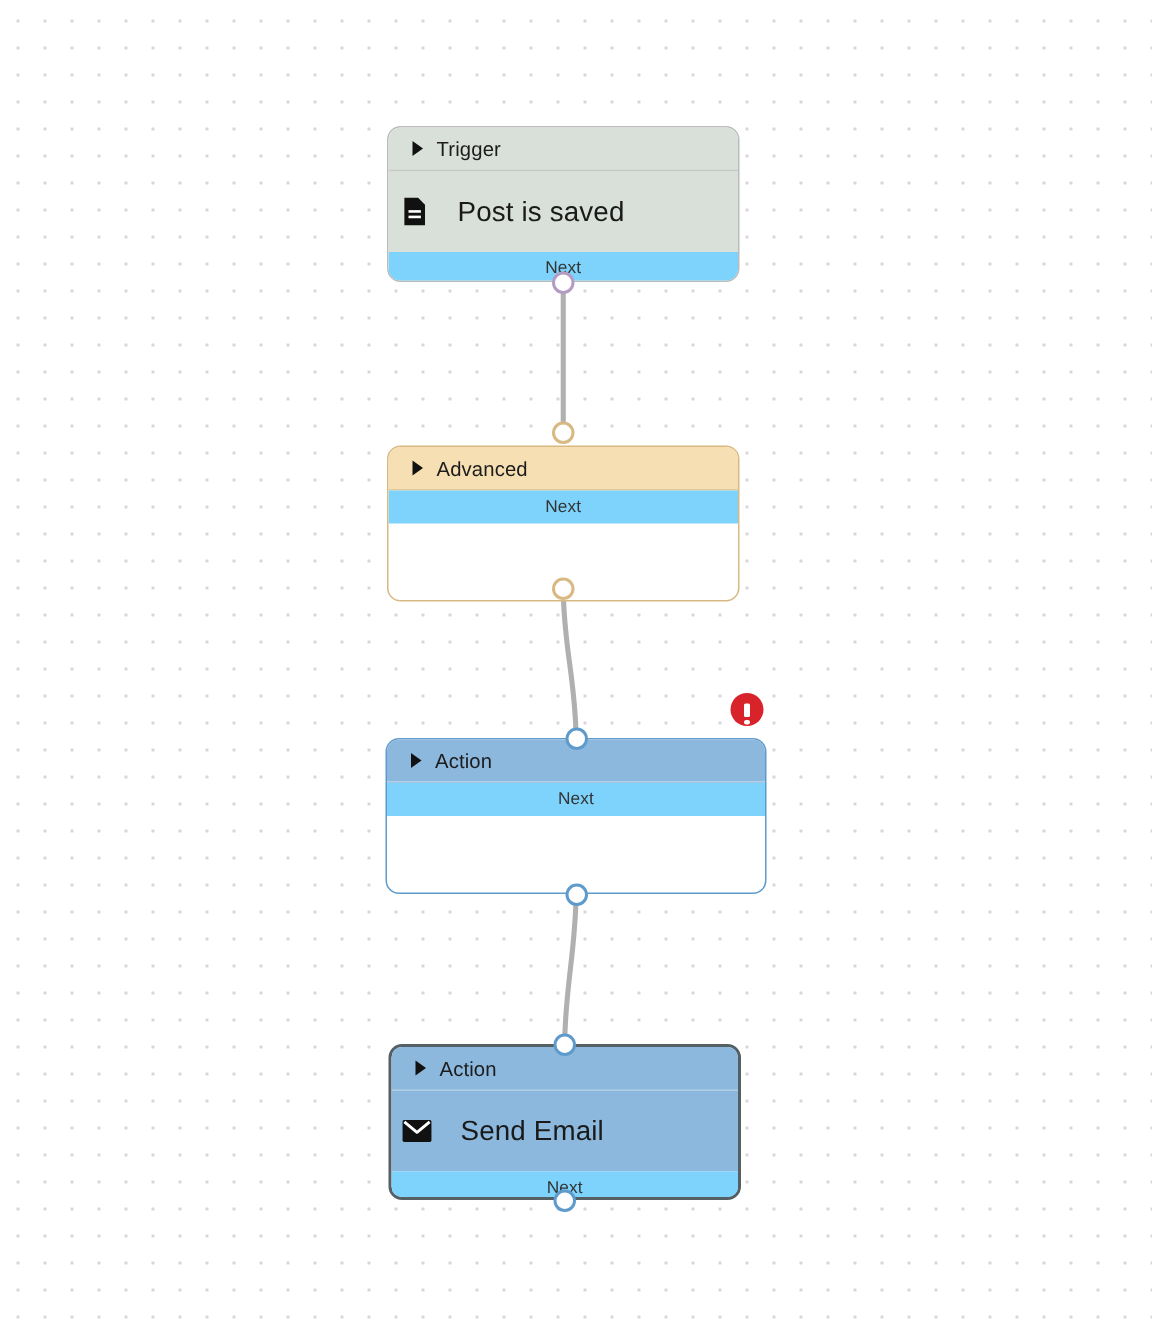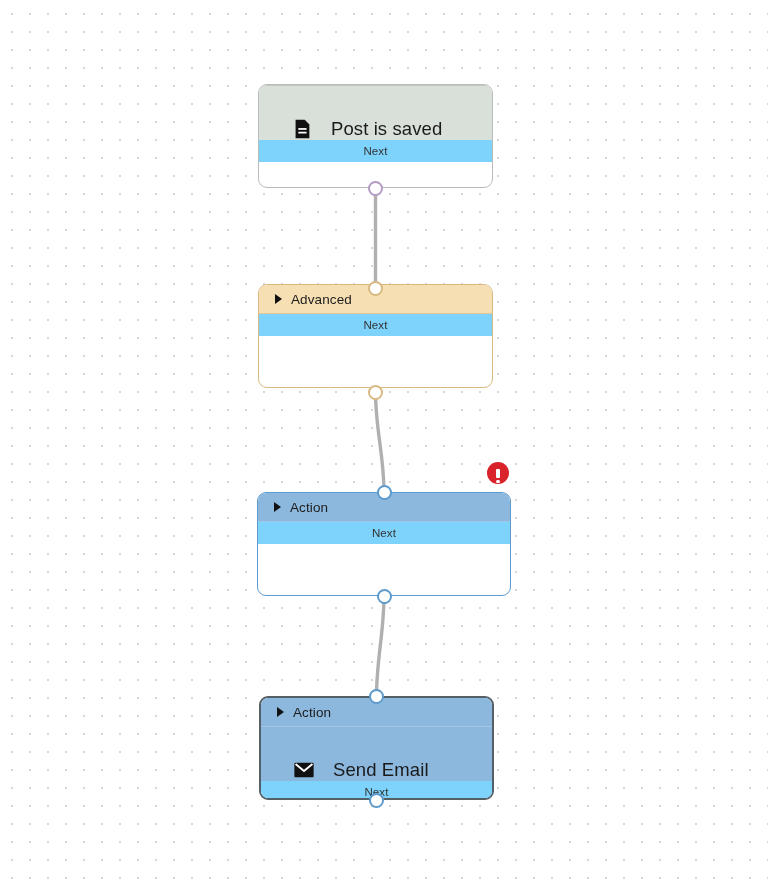"Trigger" div.node-header { html: none -> <div> <span></span> <span>Trigger</span> </div> }
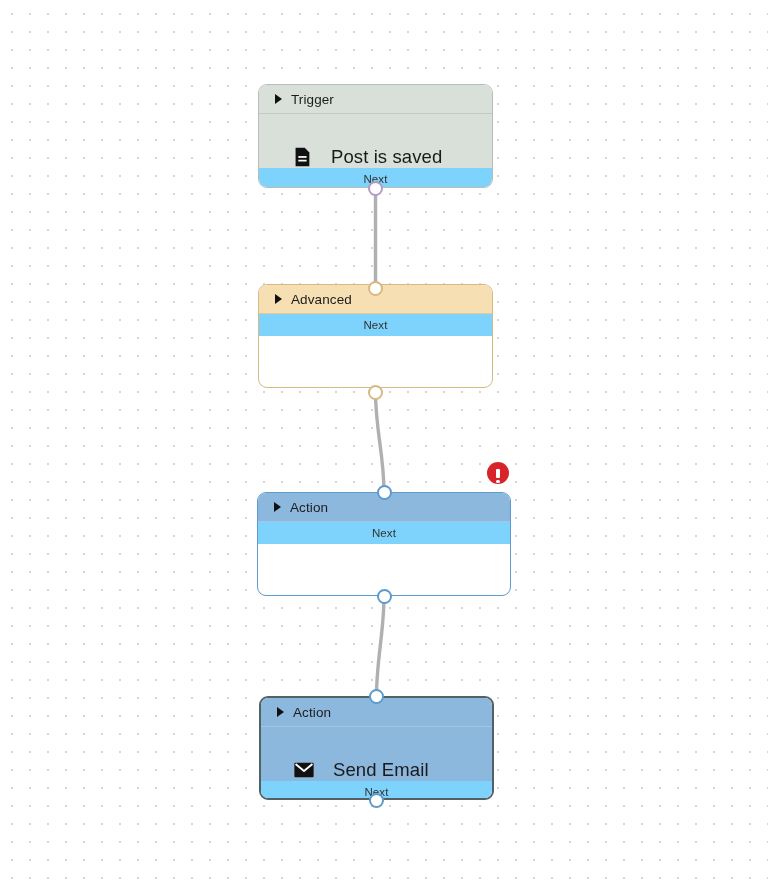"Post is saved" .node-body { align-items: flex-end -> center; padding-left: 32px -> 6px }
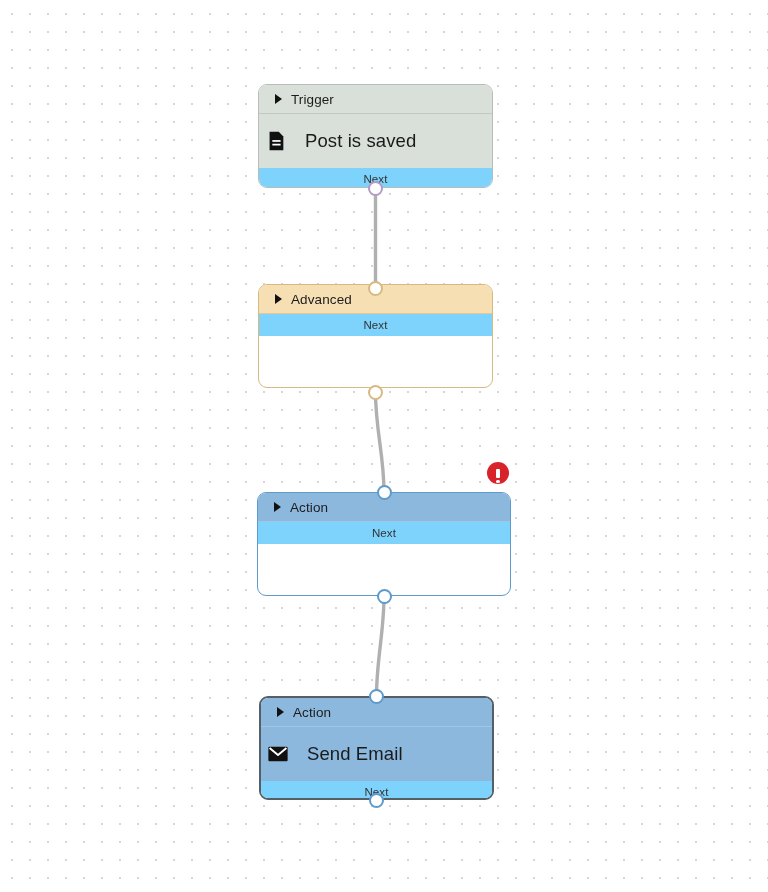"Advanced" div.node { top: 284px -> 297px }
